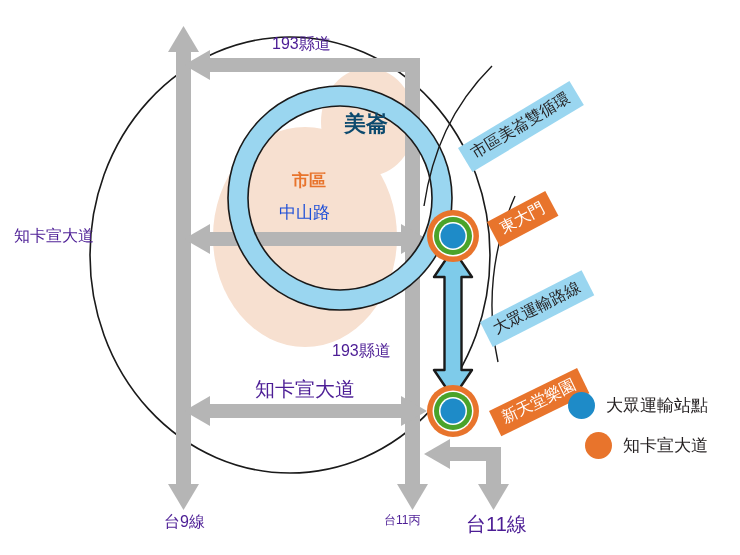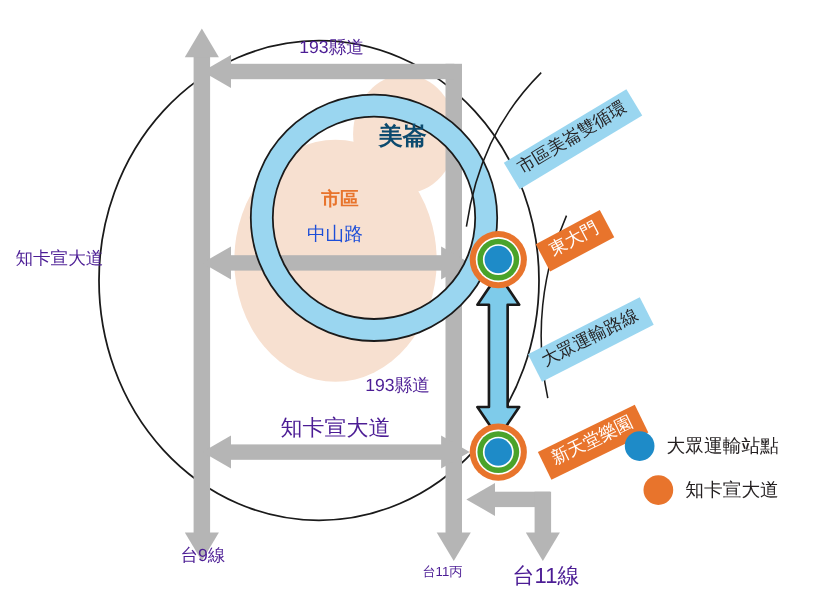"台9線" #lbl-tai9 { top: 498px -> 514px }
